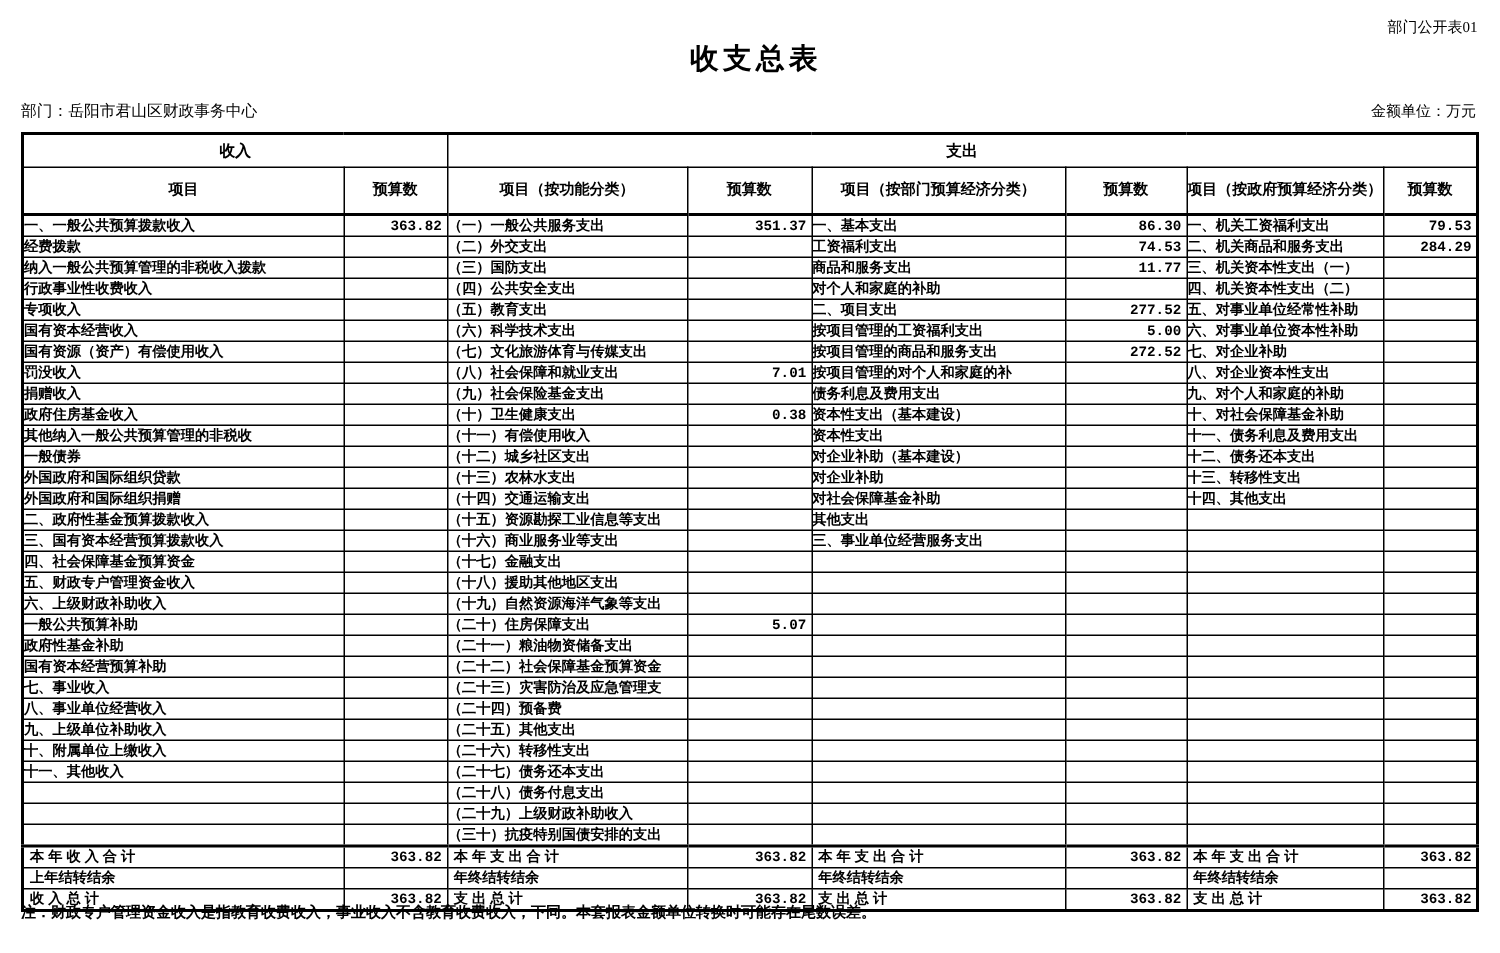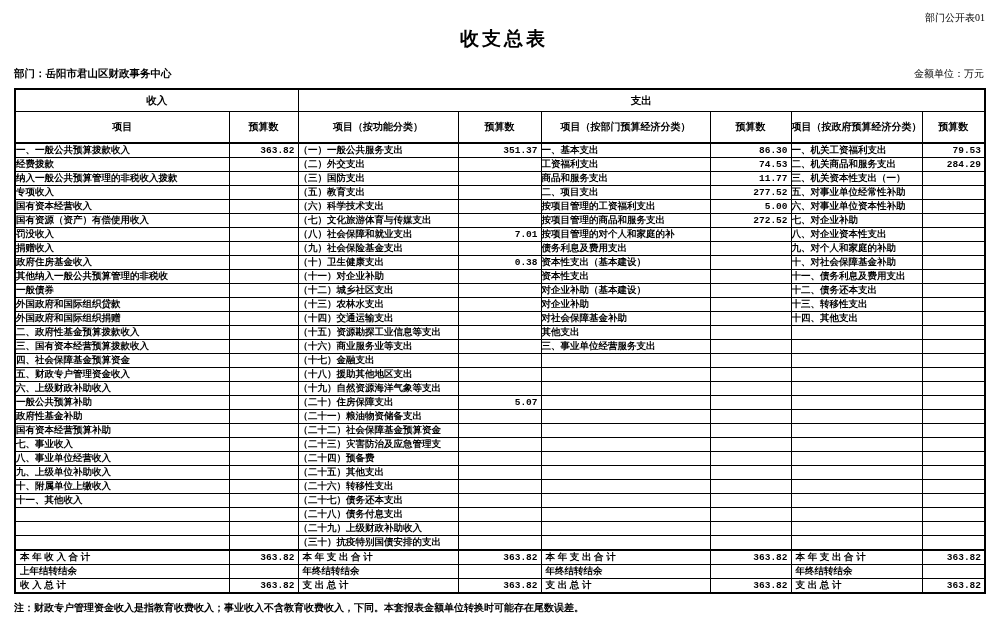"部门：岳阳市君山区财政事务中心" .dept { font-weight: bold -> normal }
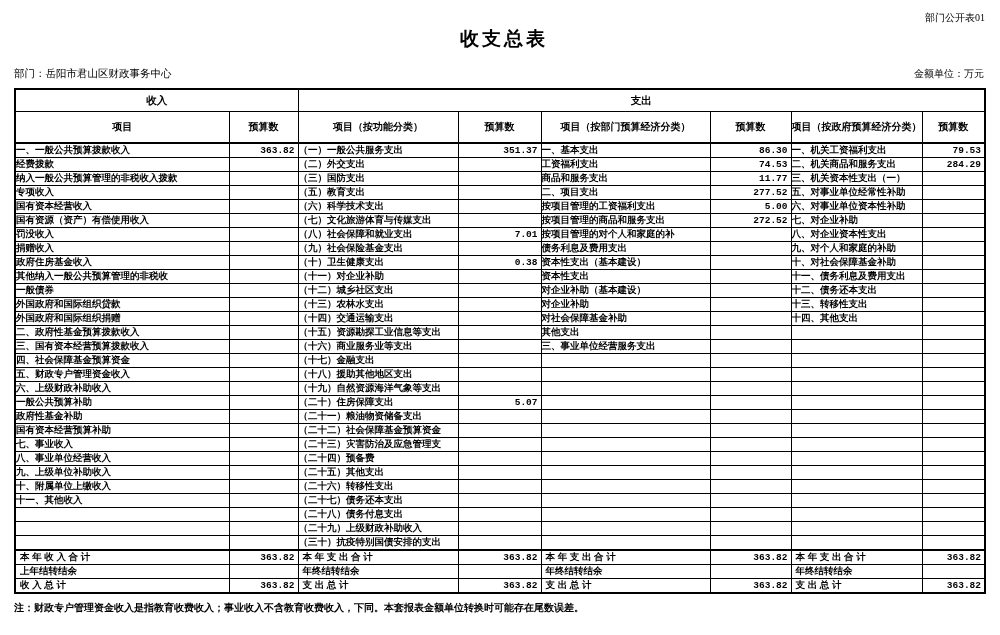"行政事业性收费收入" tr.body-row { html: none -> <tr> <td>行政事业性收费收入</td> <td></td> <td>（四）公共安全支出</td> <td></td> <td>对个人和家庭的补助</td> <td></td> <td>四、机关资本性支出（二）</td> <td></td> </tr> }
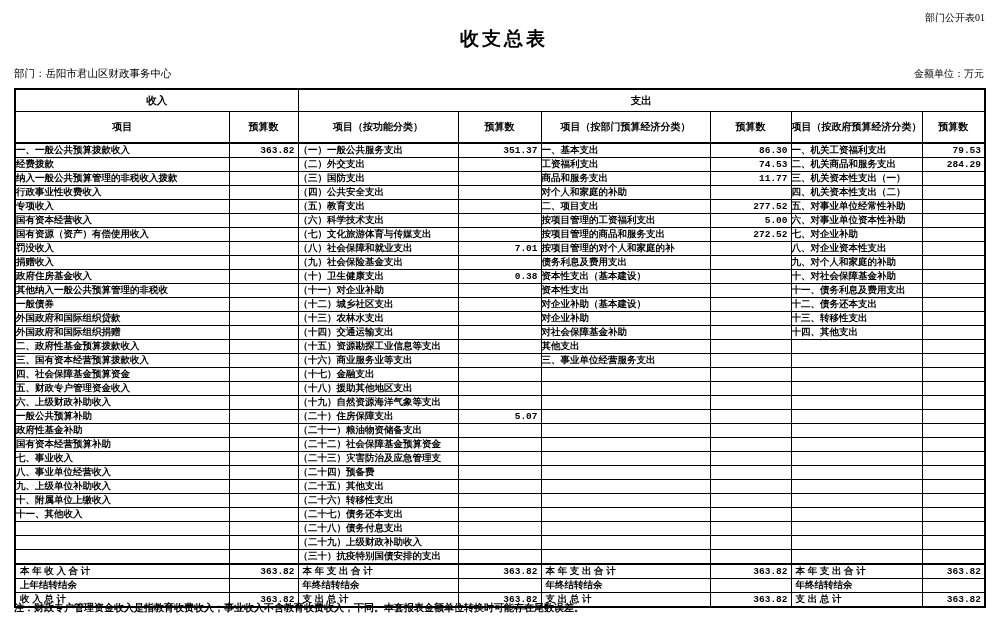"（十一）对企业补助" td.lbl { text: 对企业补助 -> 有偿使用收入 }
